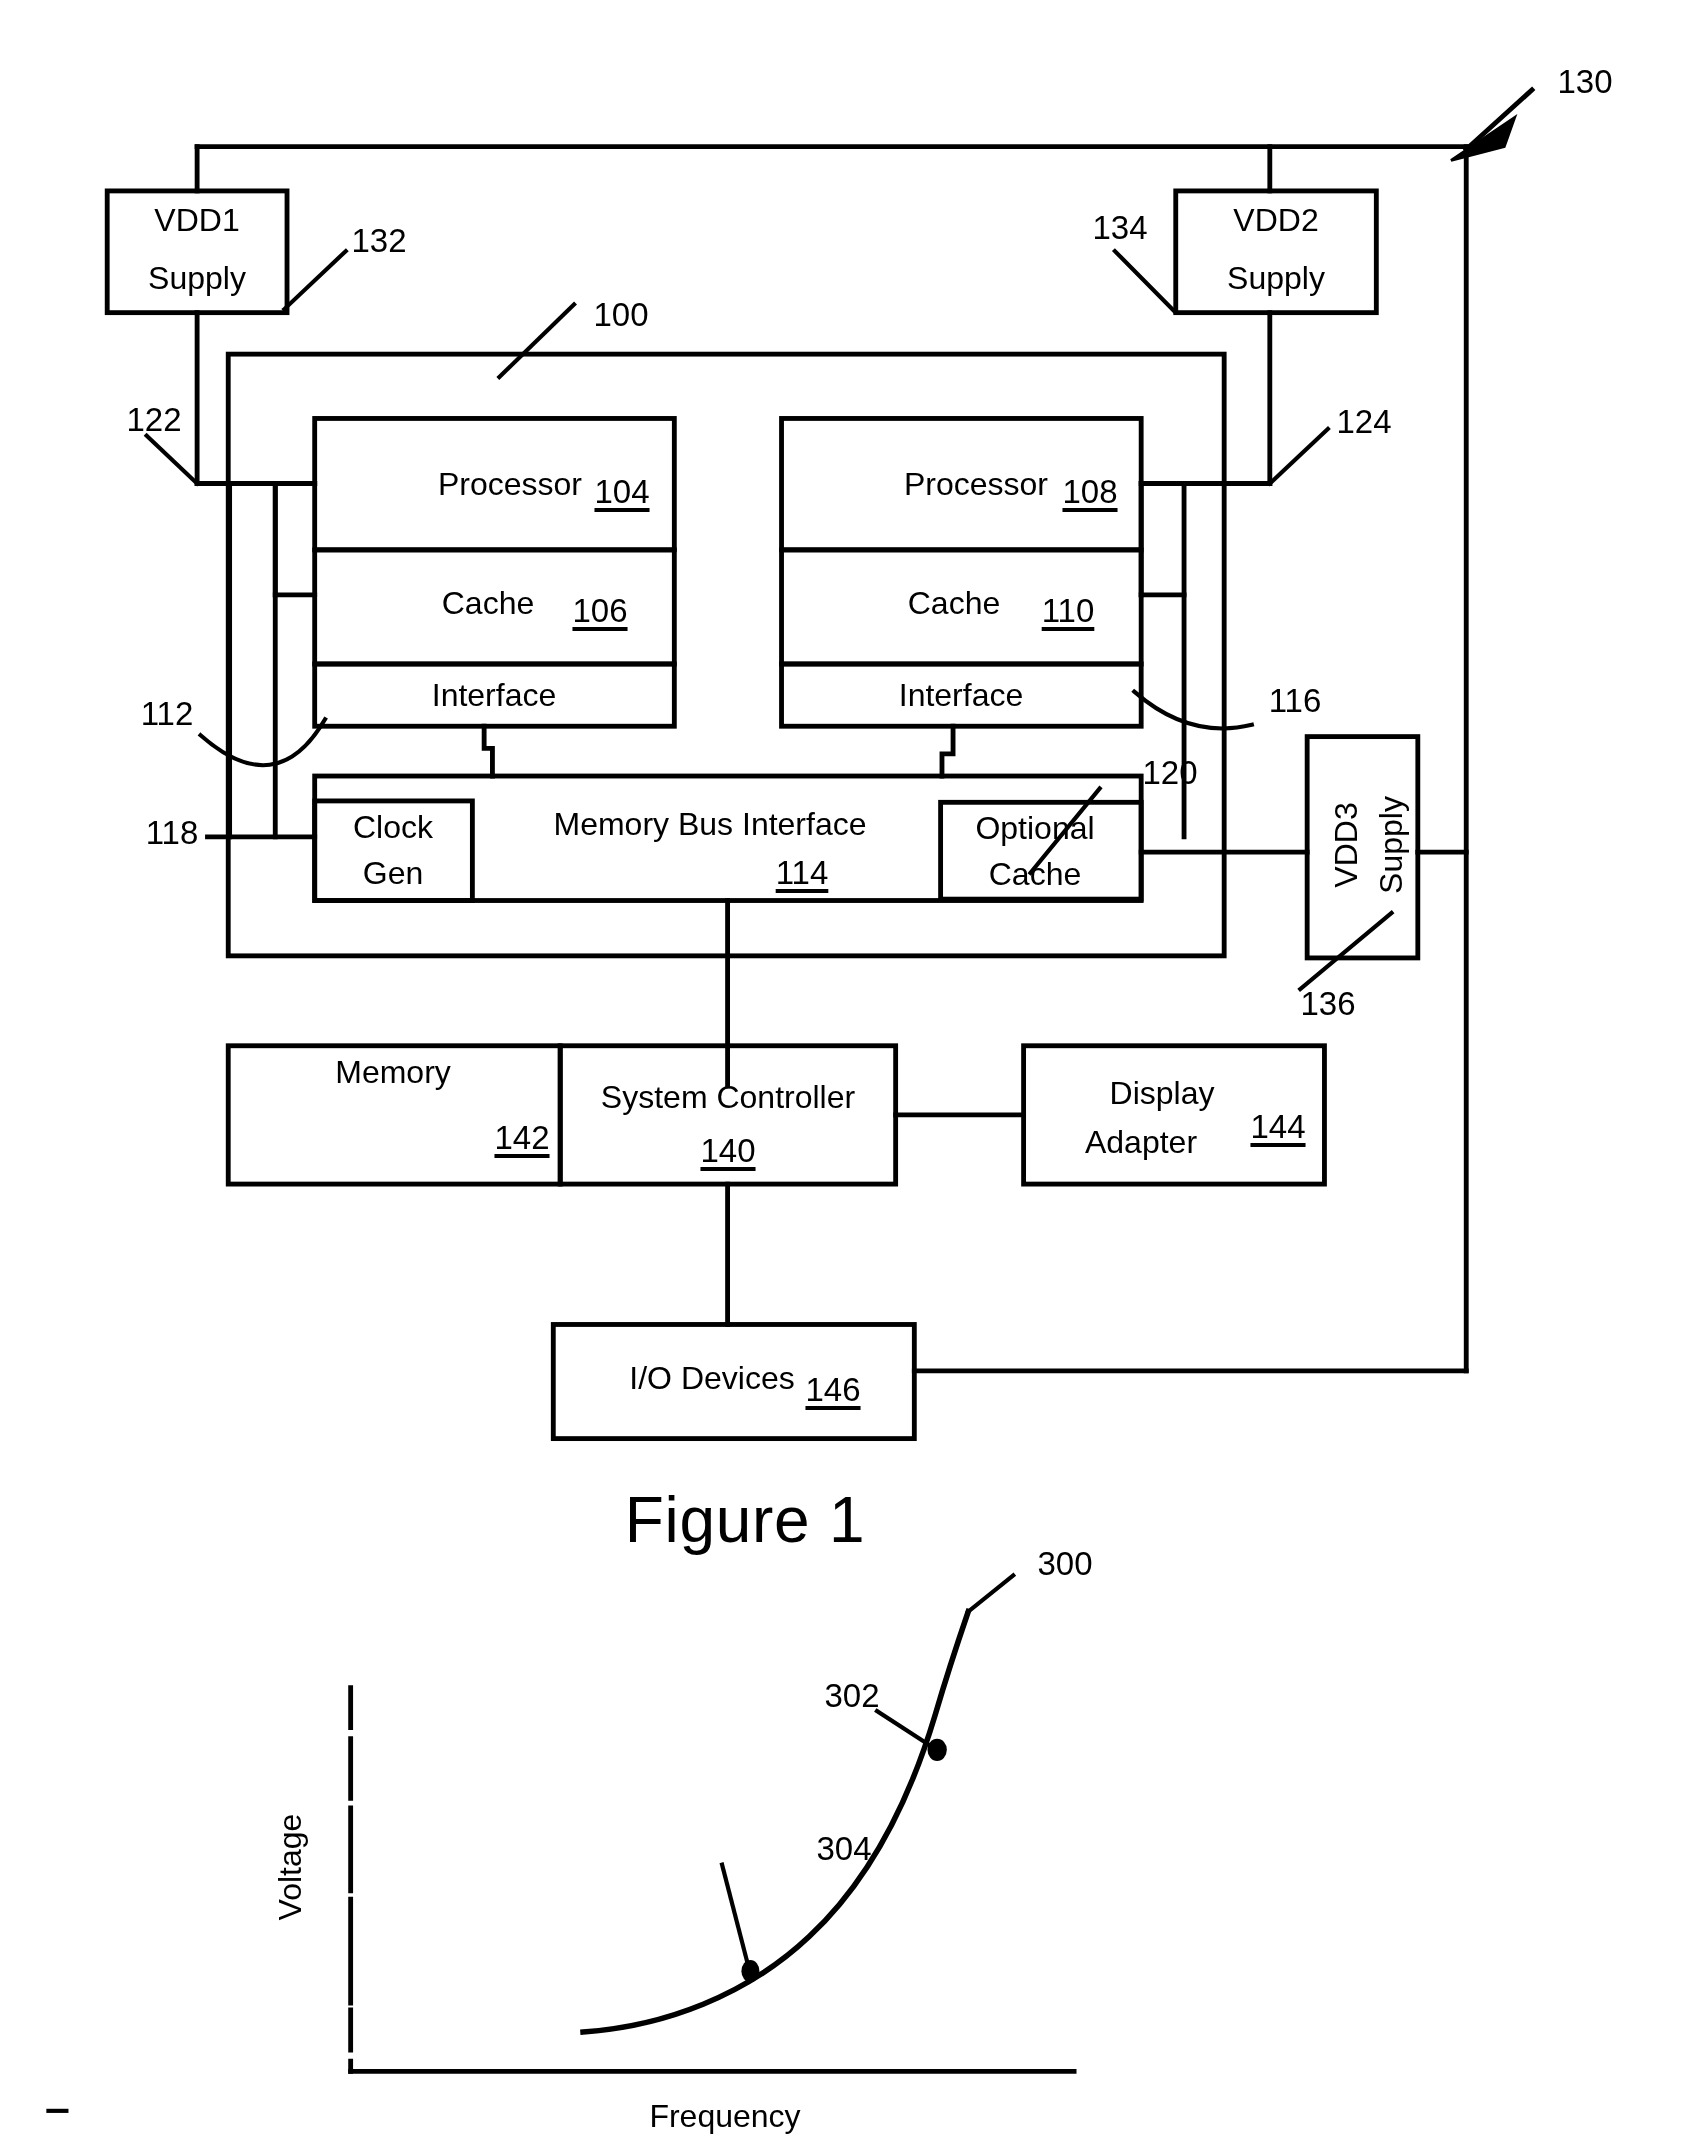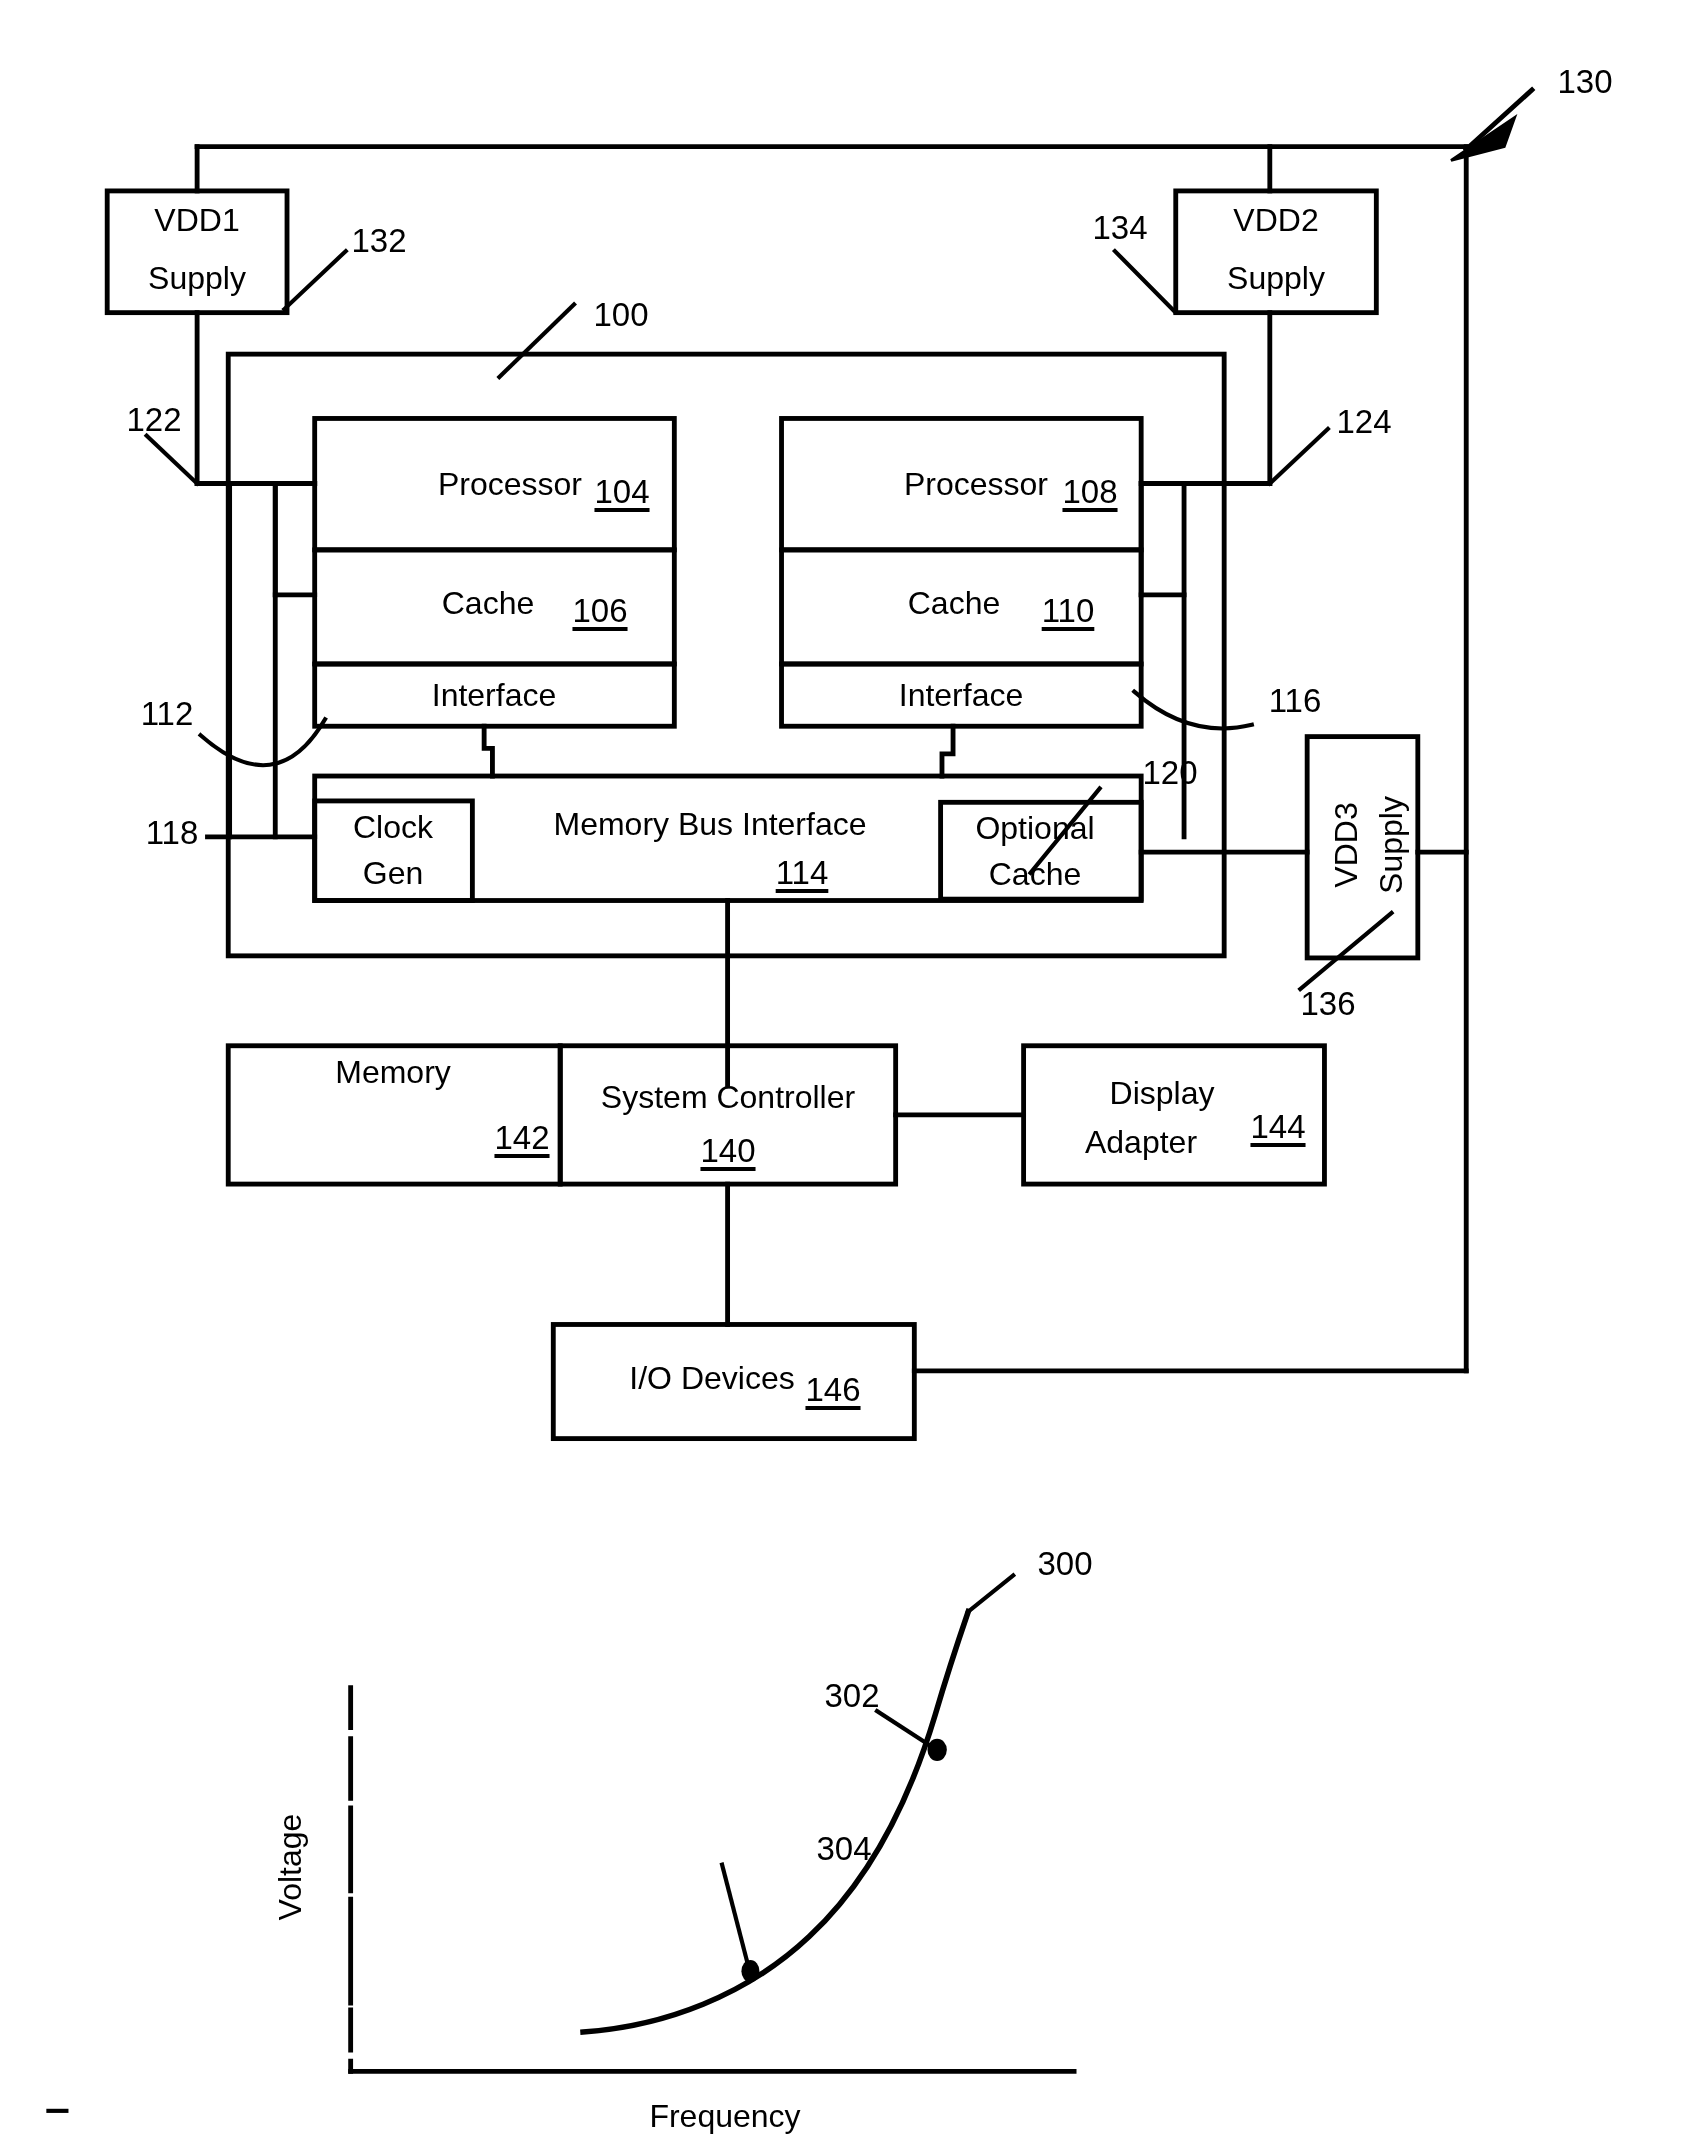"Figure 1" div.lbl { html: none -> <div>Figure 1</div> }
